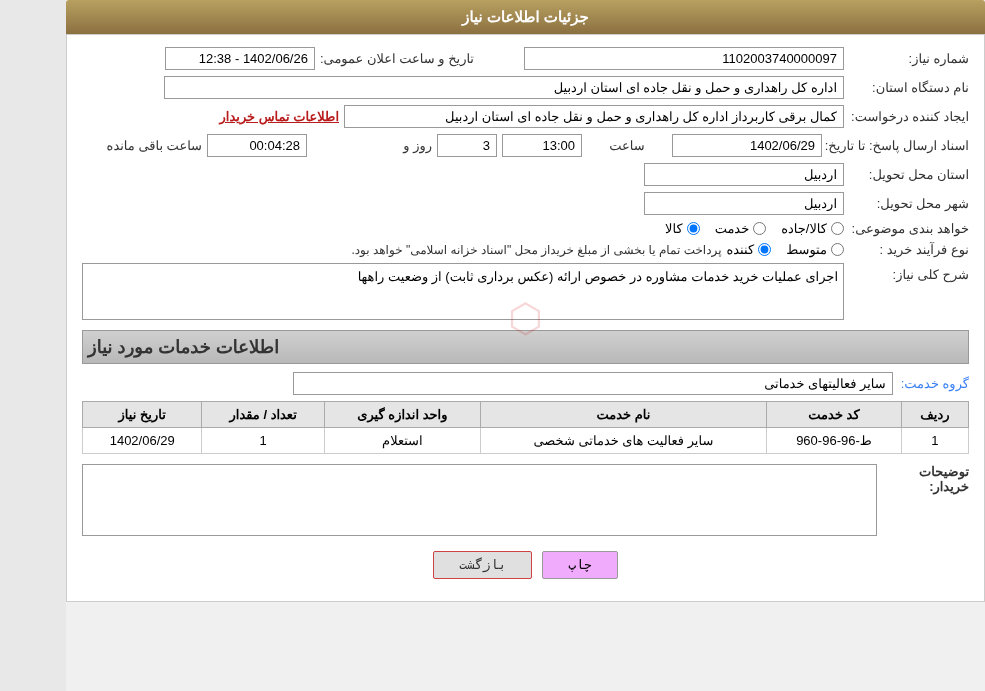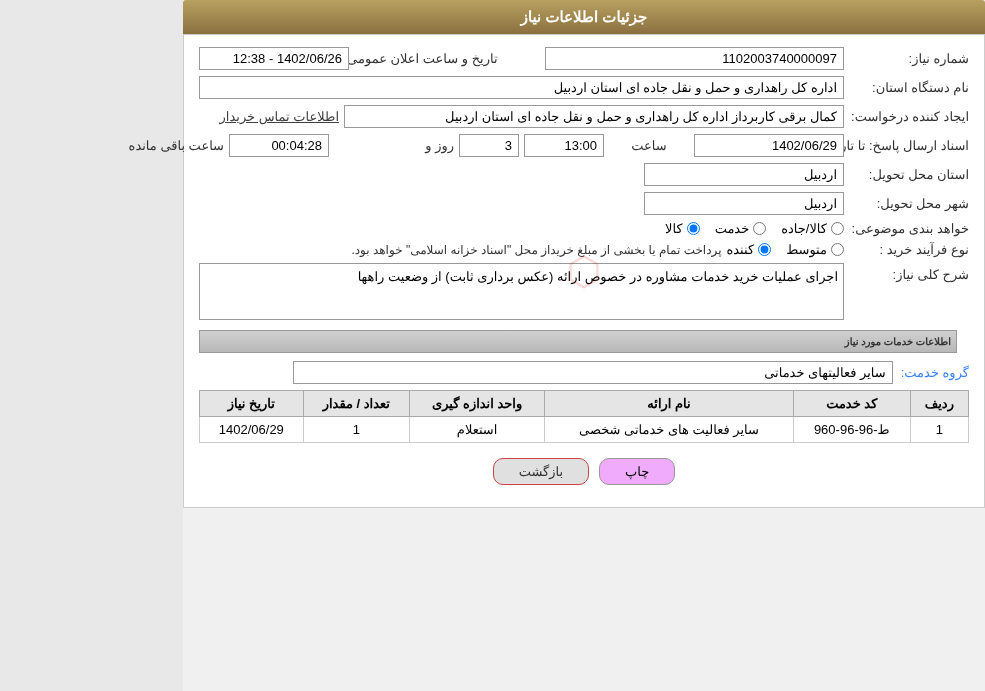"جزئیات اطلاعات نیاز" .page-container { width: 802px -> 919px }
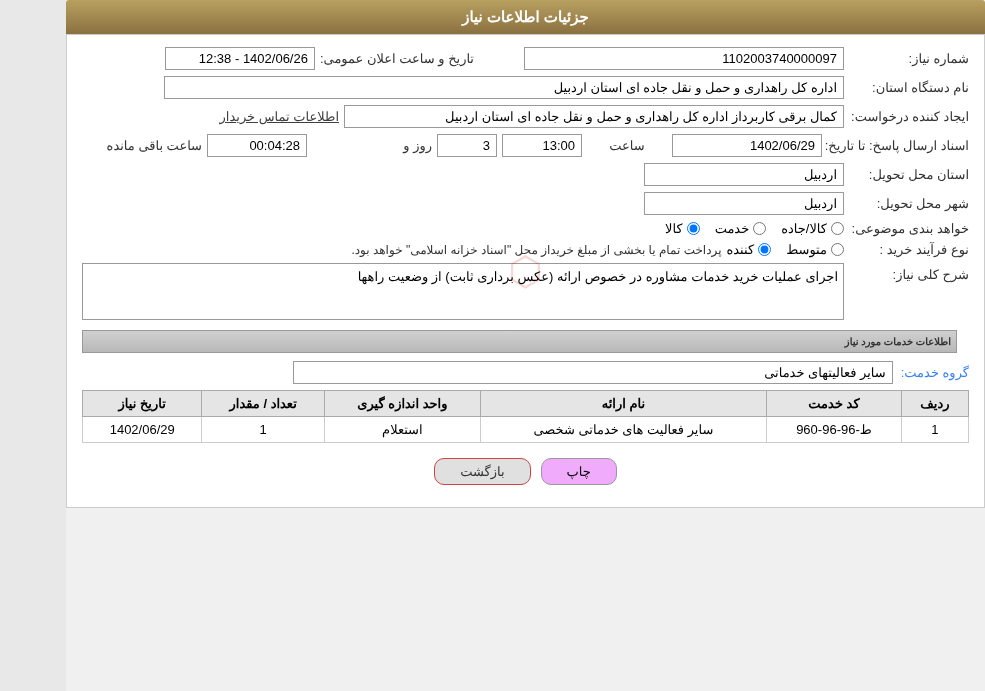"اطلاعات تماس خریدار" .link-blue { color: #404040 -> #b91c1c; font-weight: none -> bold }
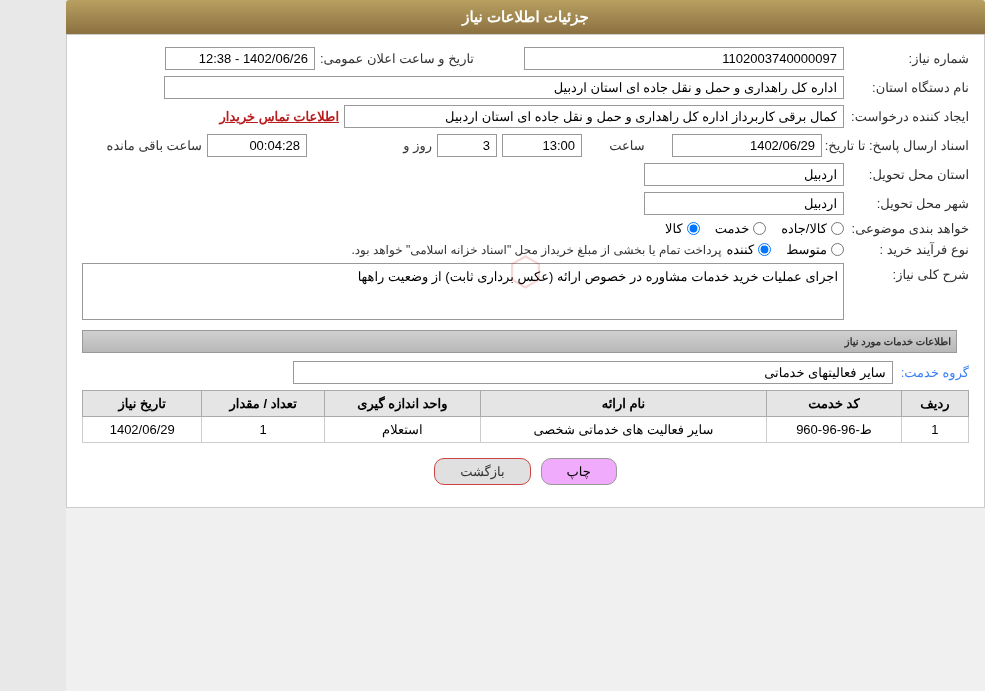"اطلاعات خدمات مورد نیاز" .section-title { font-size: 10px -> 18px; margin: 10px 12px 8px 0 -> 10px 0 8px 0; text-align: right -> left }
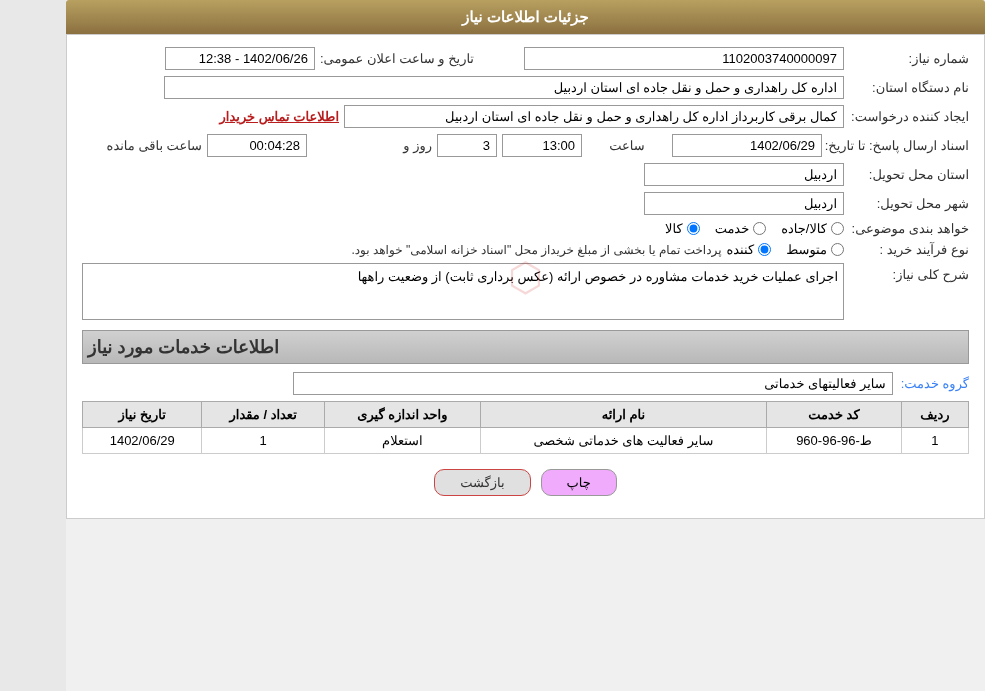"نام ارائه" th { text: ارائه -> خدمت }
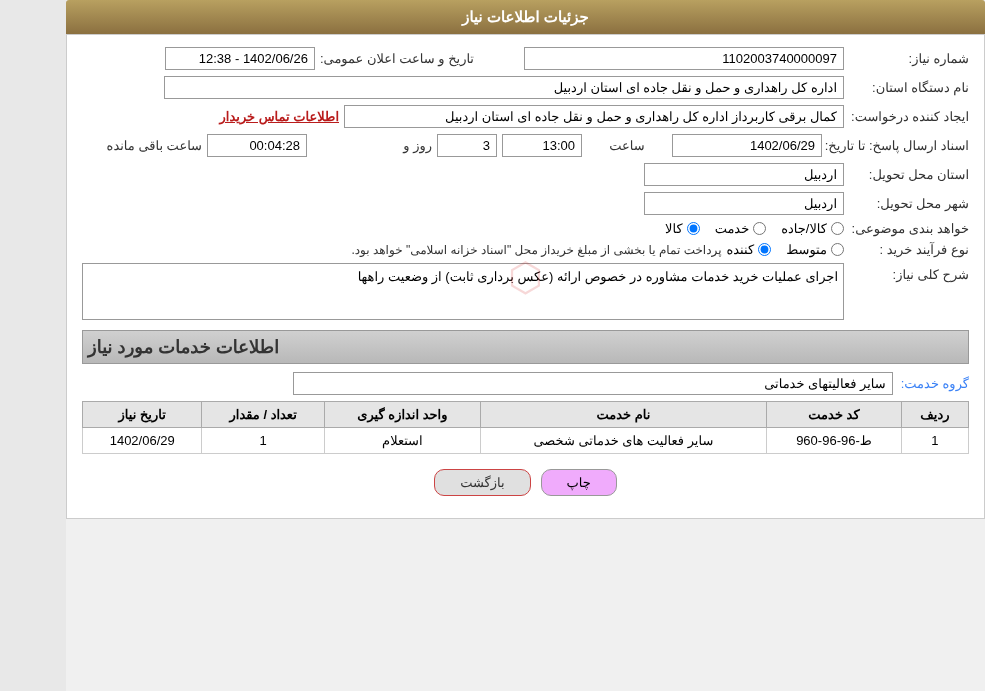"توضیحات خریدار:" div.description-section { html: none -> <div> <div> <span>توضیحات خریدار:</span> <textarea></textarea> </div> </div> }
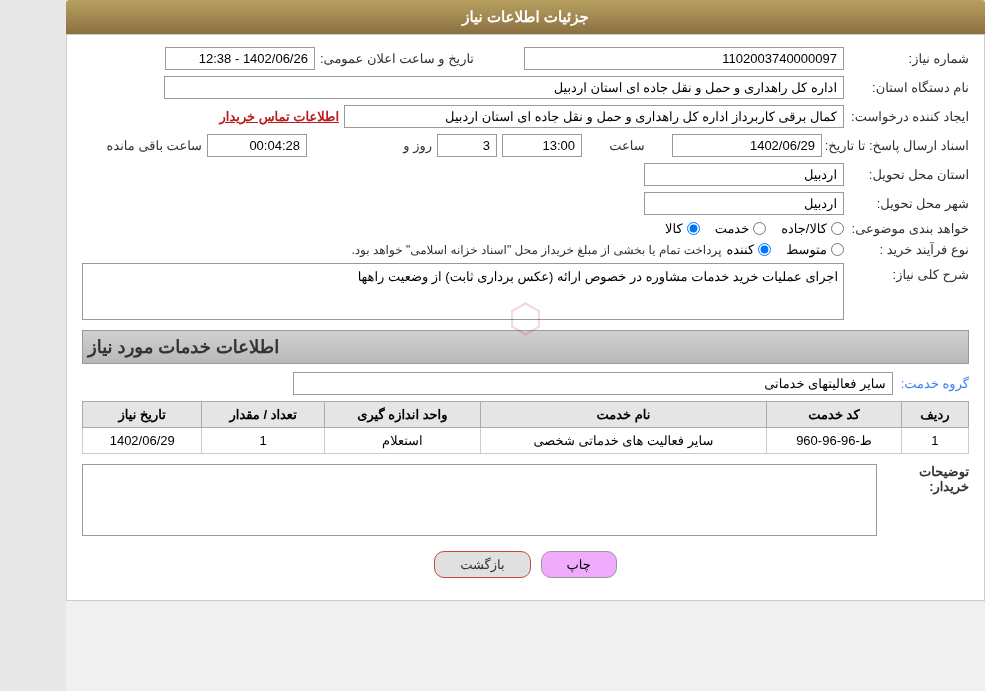"بازگشت" .btn { border-radius: 10px -> 2px; font-family: Liberation Sans, sans-serif -> Liberation Mono, monospace }
